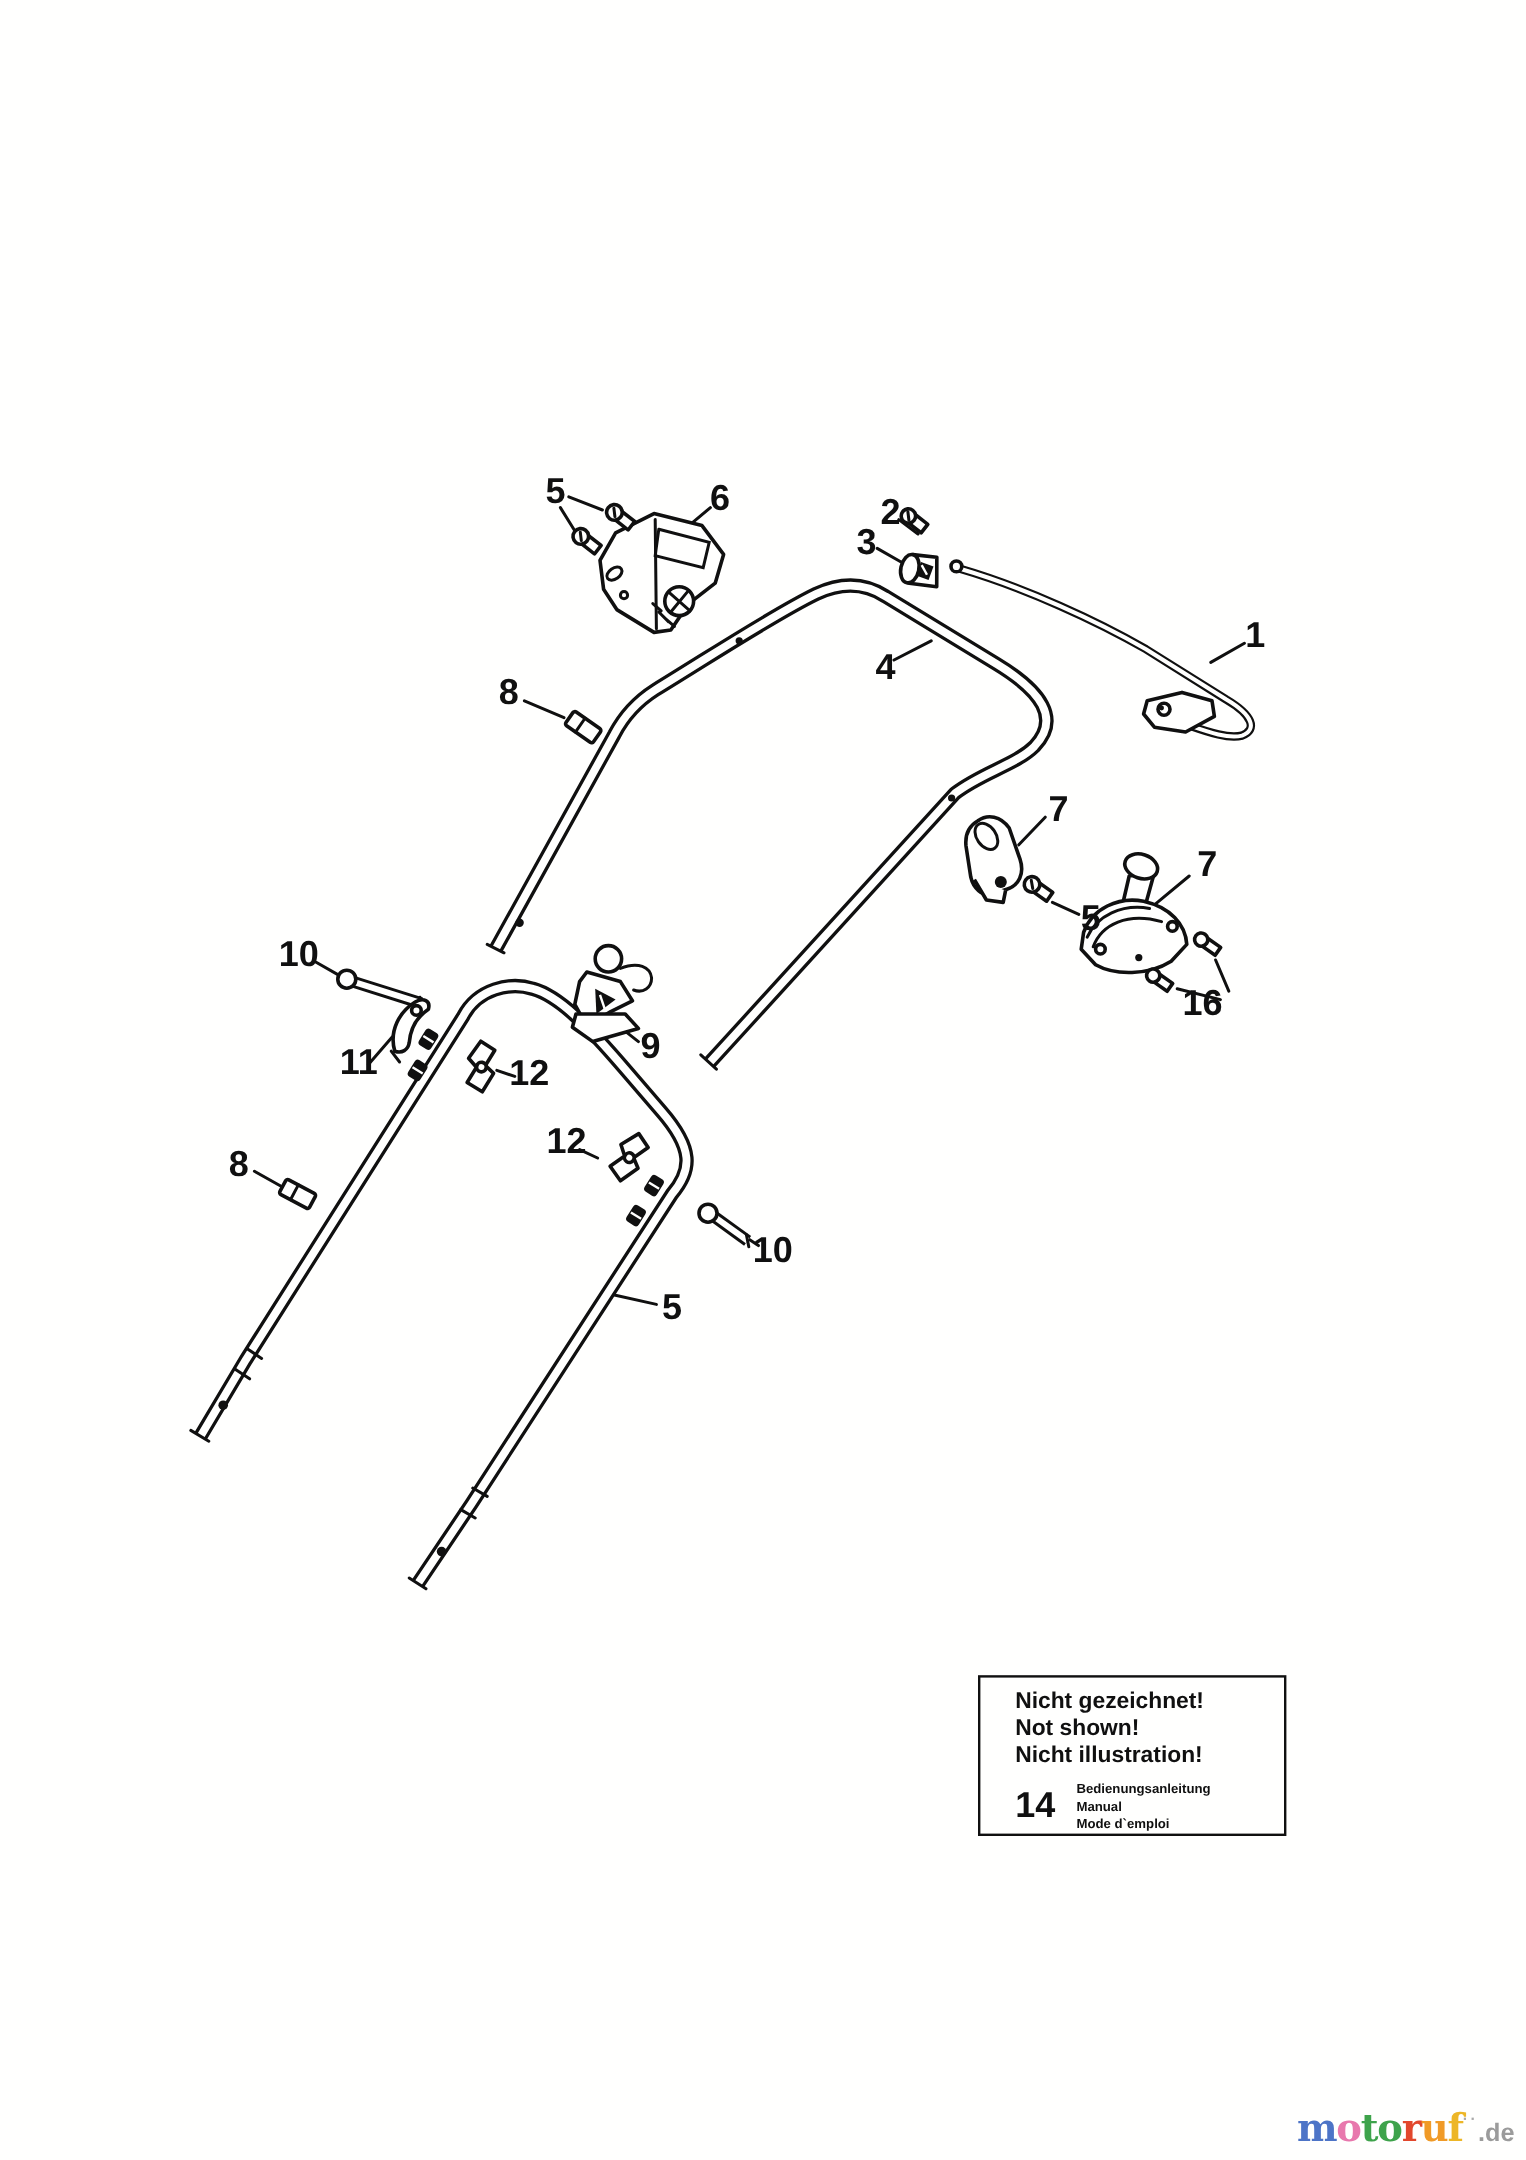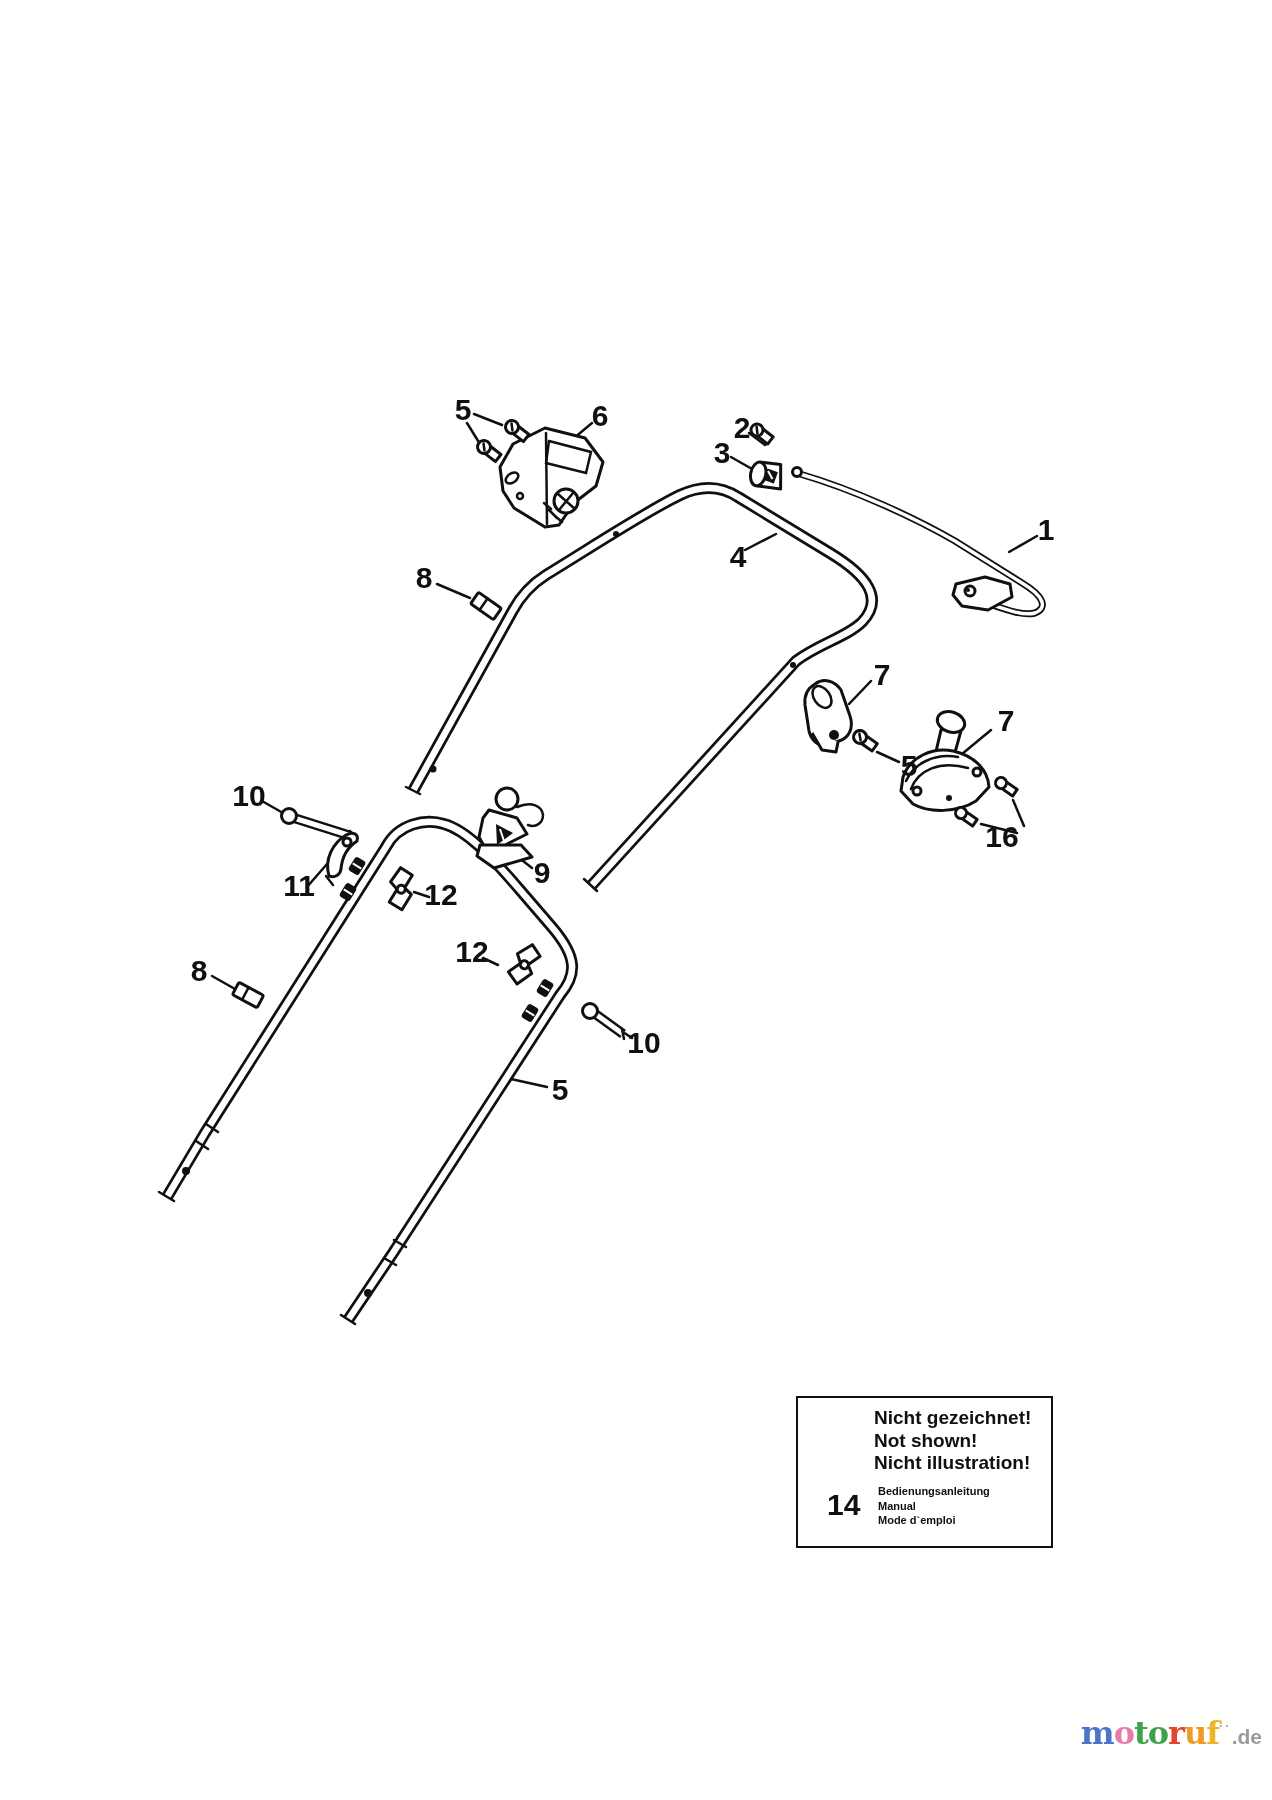"Nicht gezeichnet!" .notebox { height: 152px -> 134px; left: 796px -> 815px; padding-left: 47px -> none }
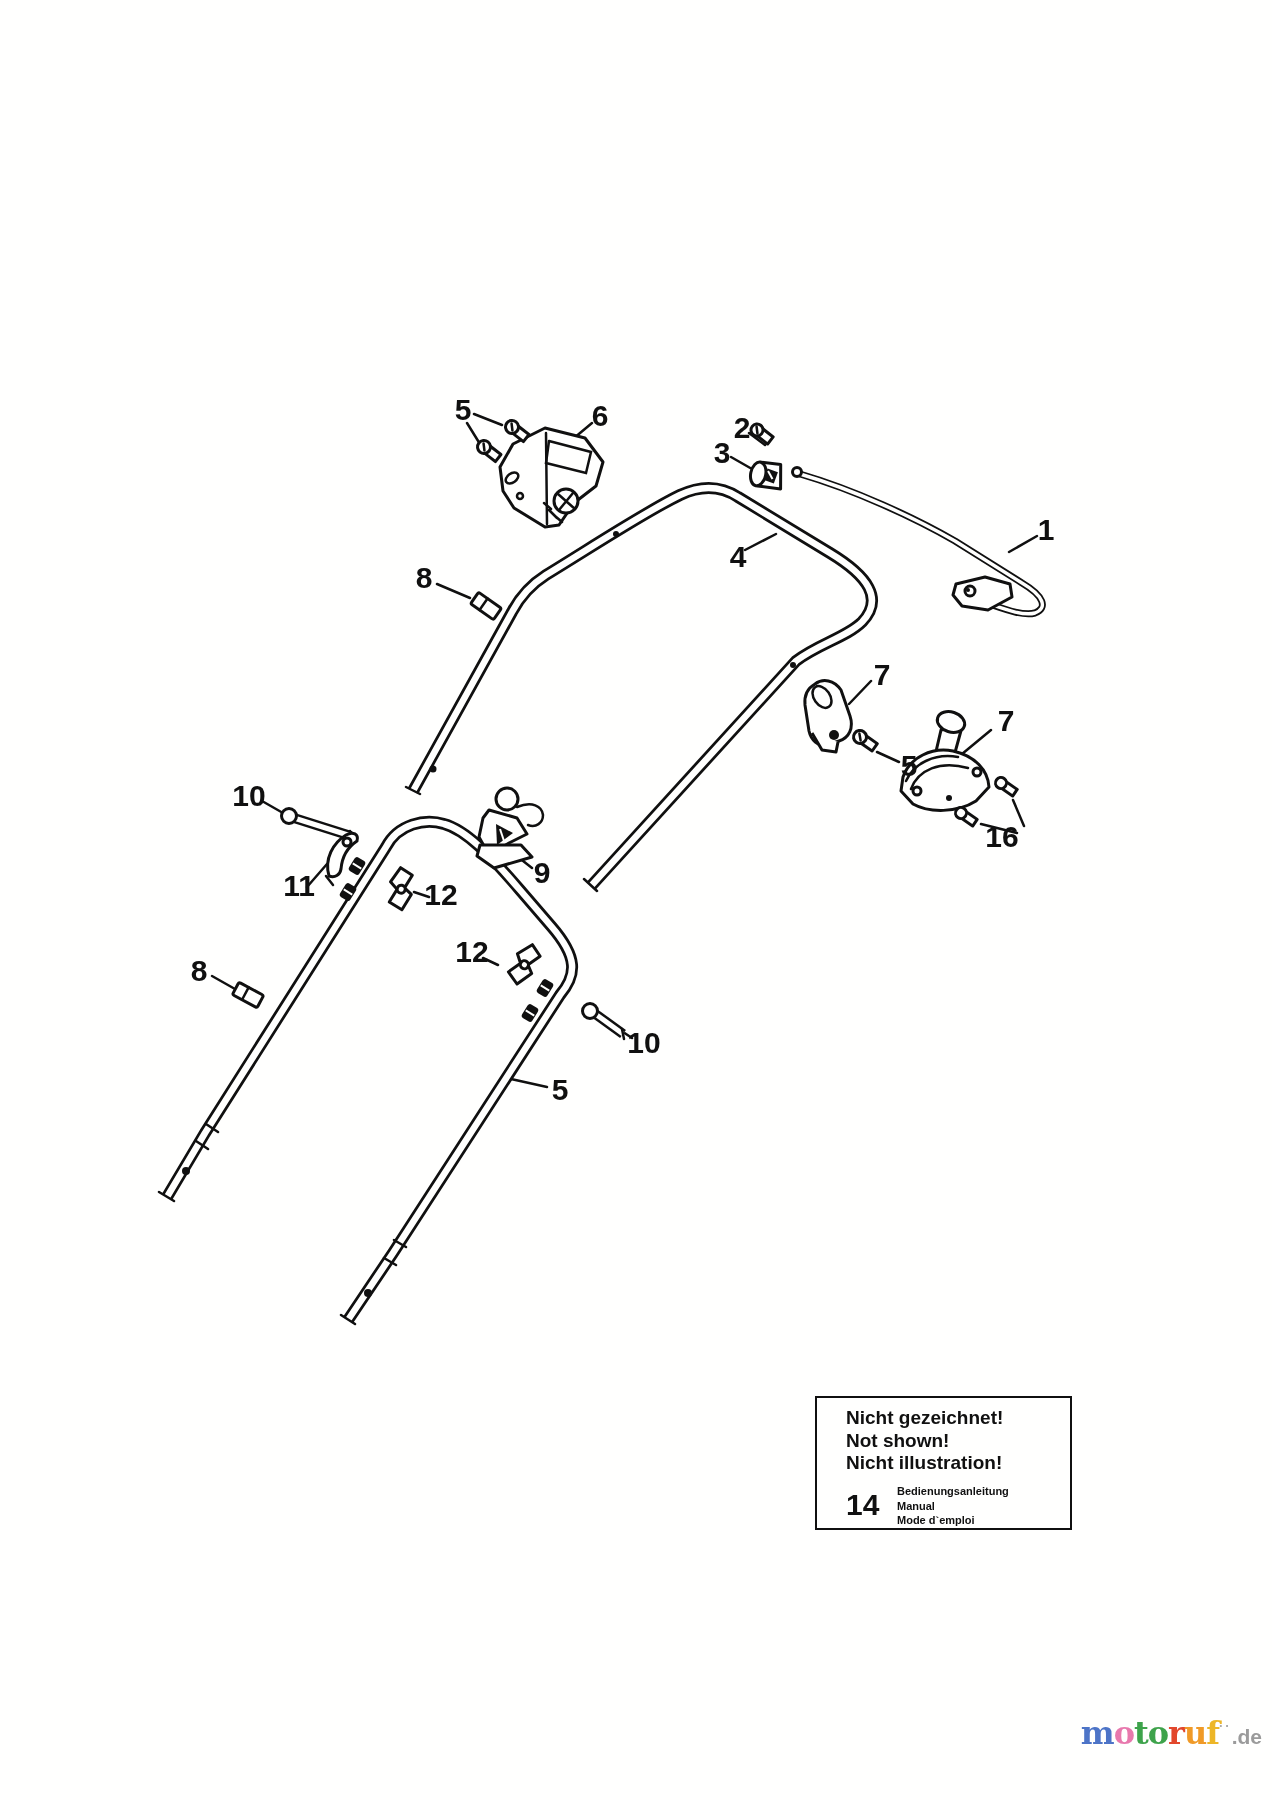"motoruf··.de" .watermark { top: 1717px -> 1757px }
